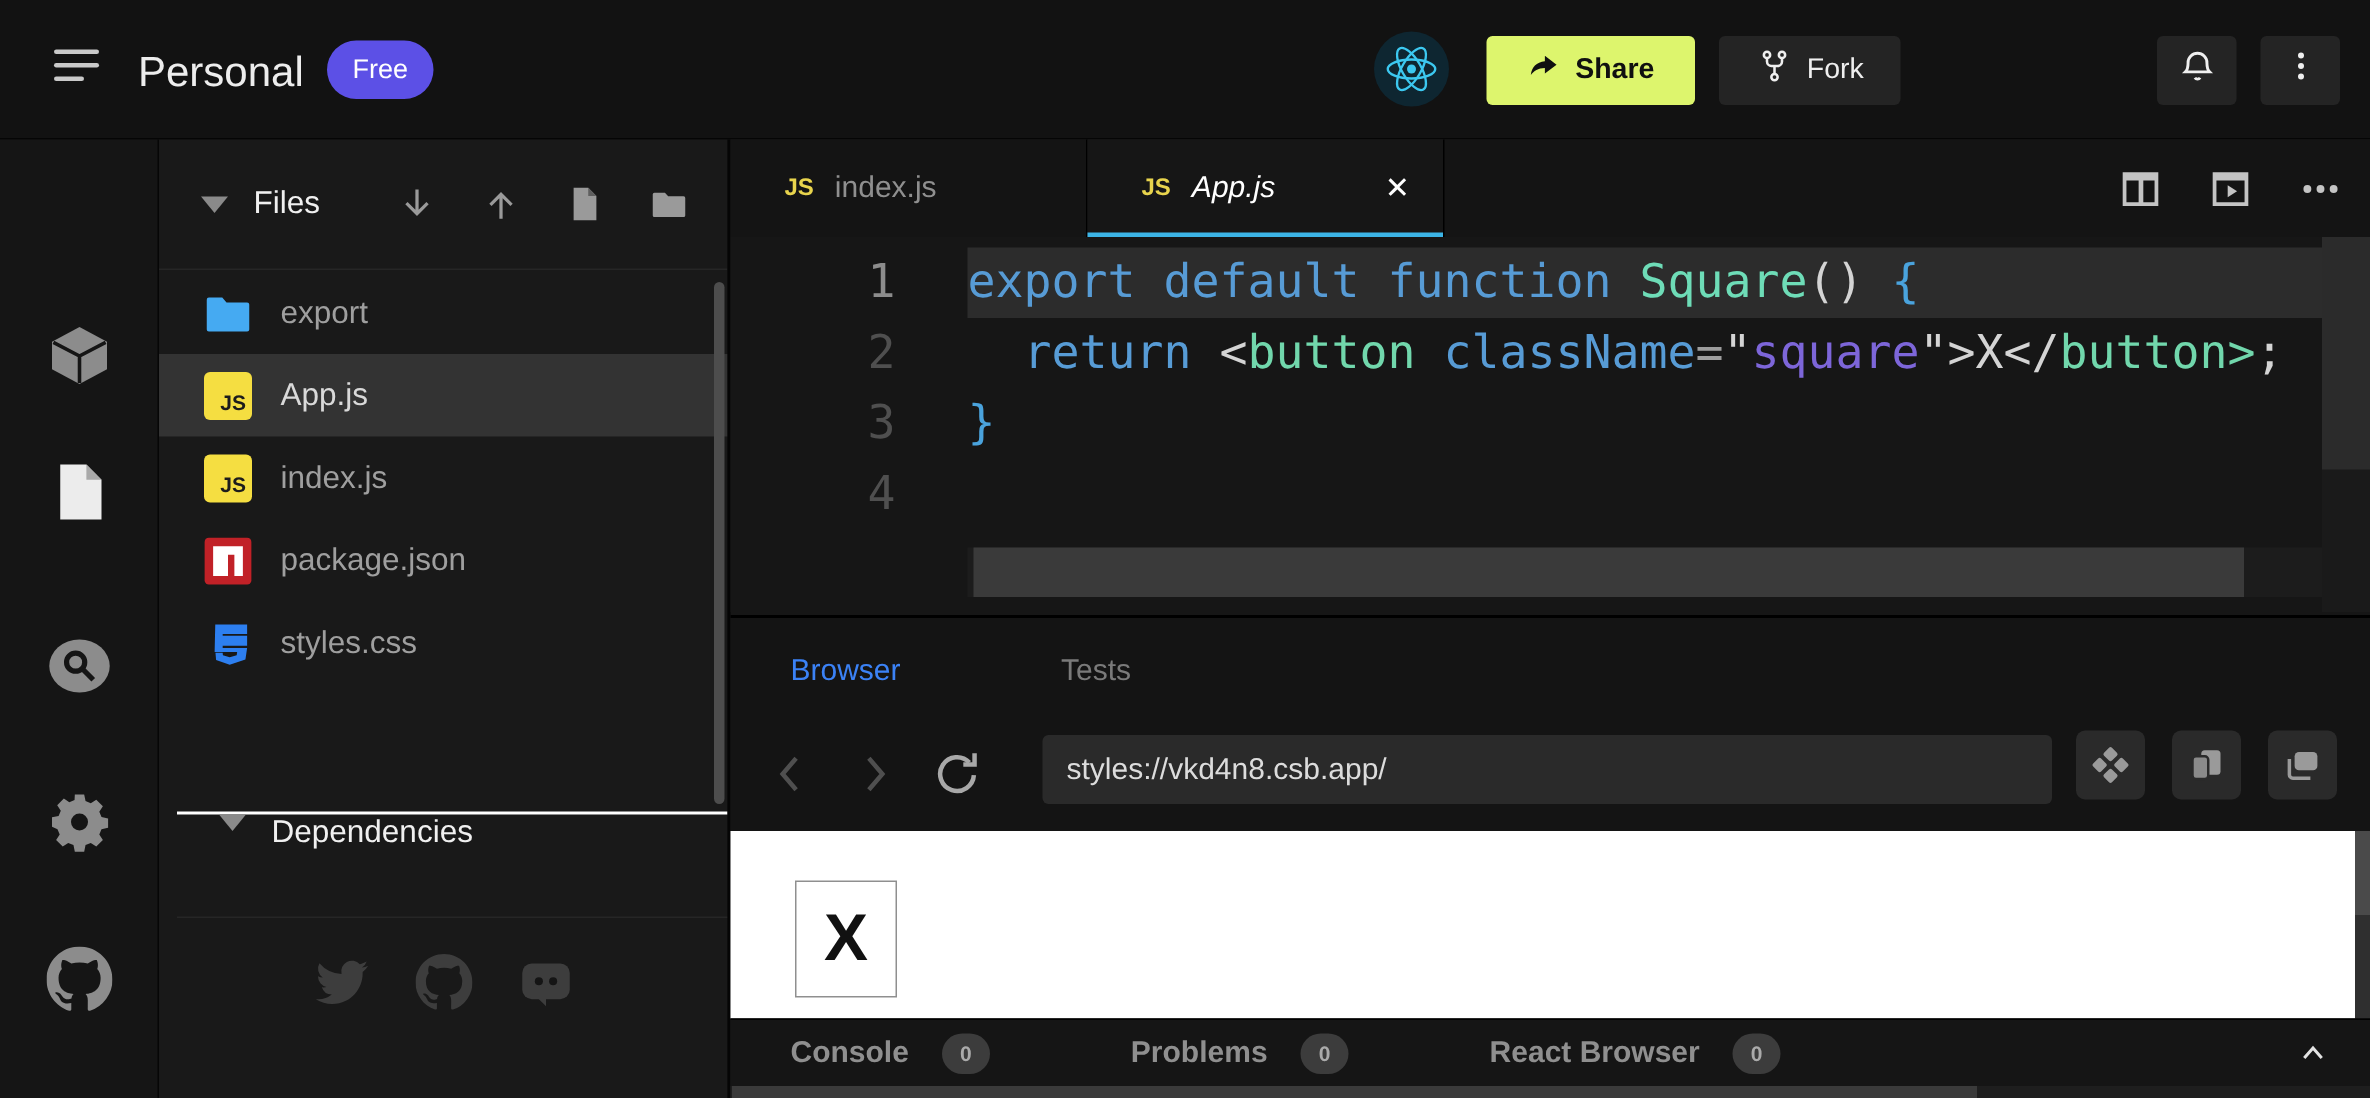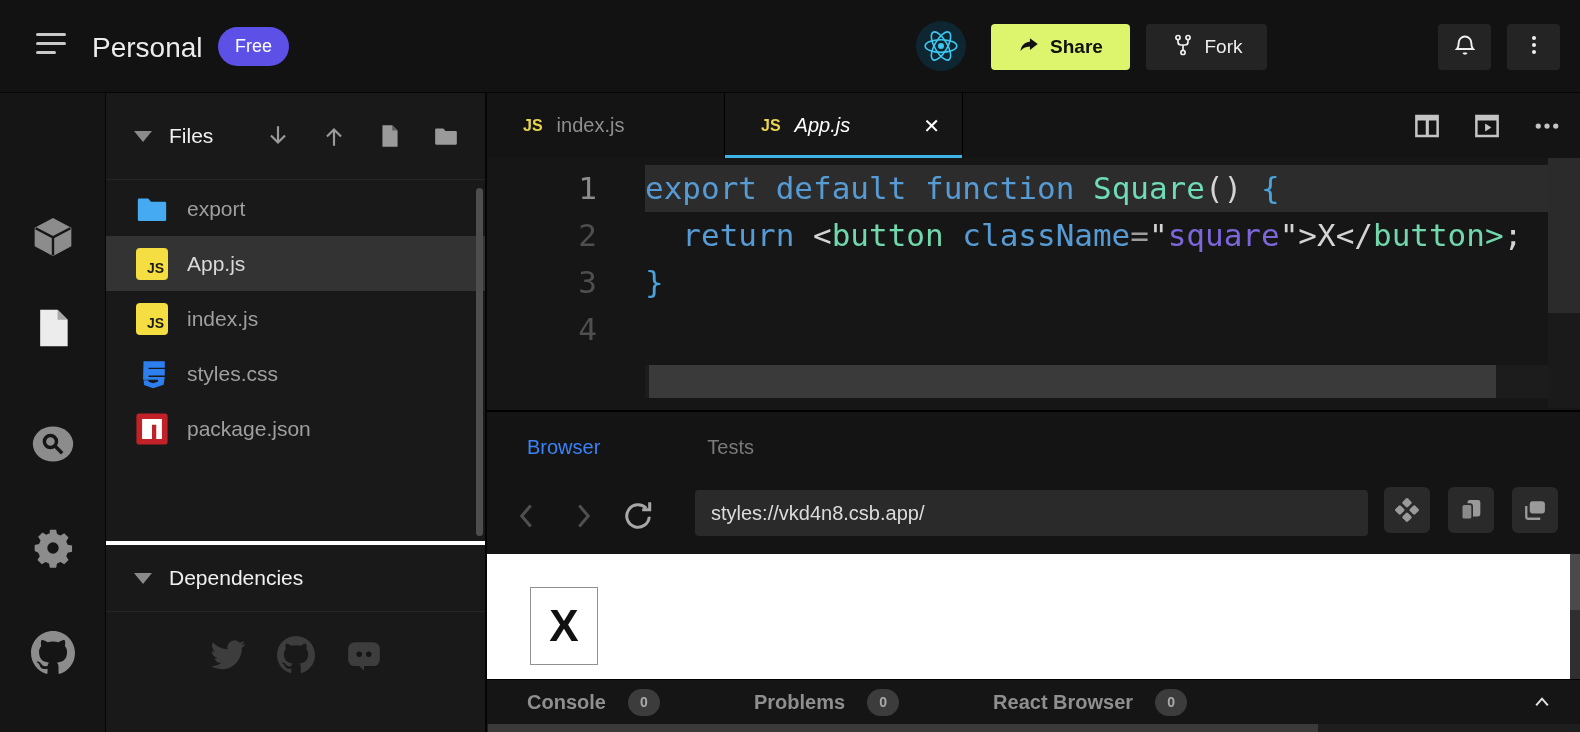"styles.css" div.frow { order: before "package.json" -> after "package.json" }
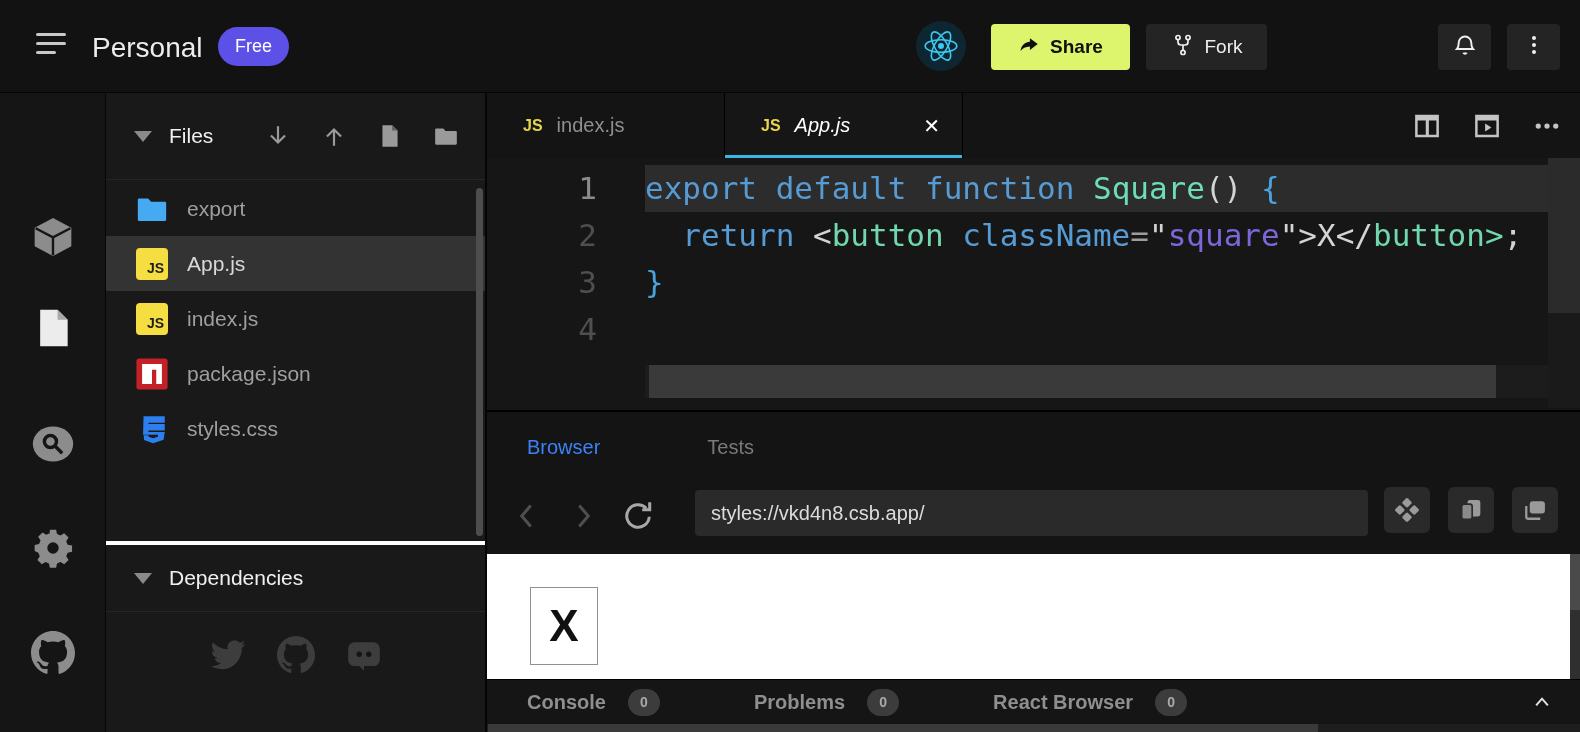"Dependencies" .deps-head { align-items: center -> flex-start; border-top: 4px solid #ffffff -> 2px solid #ffffff; left: 0 -> 12px }
